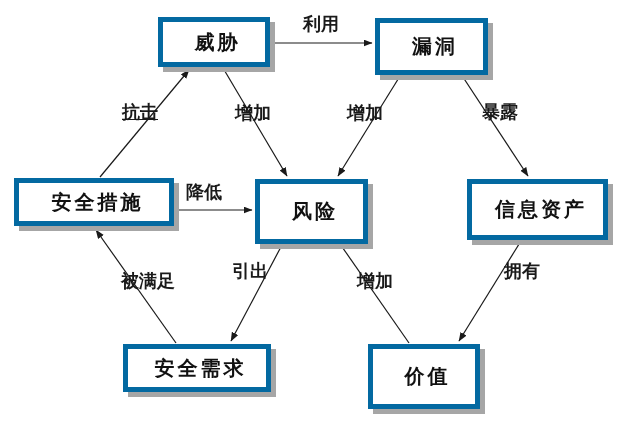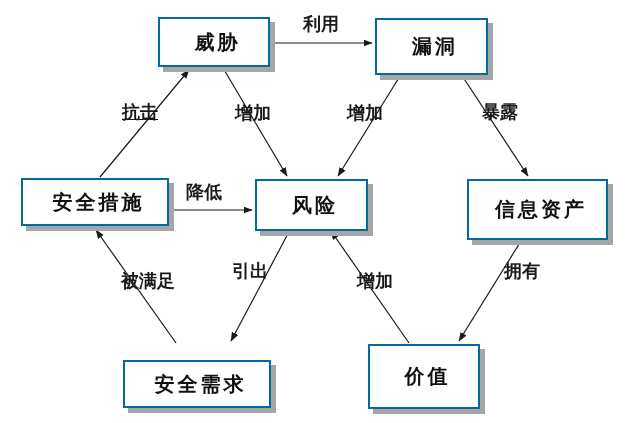"威胁" .node { border: 2px solid #0369a1 -> 5px solid #0369a1 }
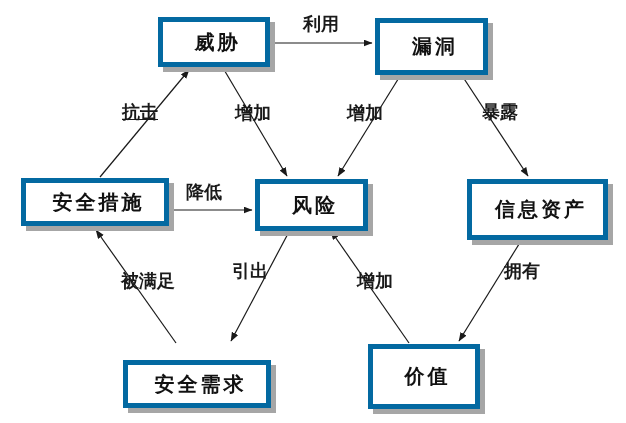"安全措施" div.node { margin-left: 7px -> none; width: 148px -> 160px }
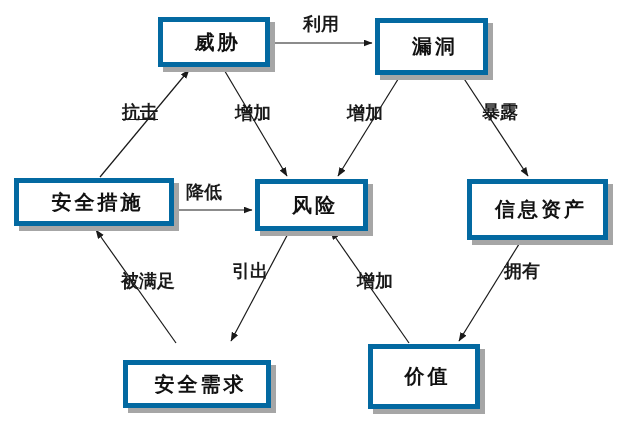"风险" div.node { height: 52px -> 65px }
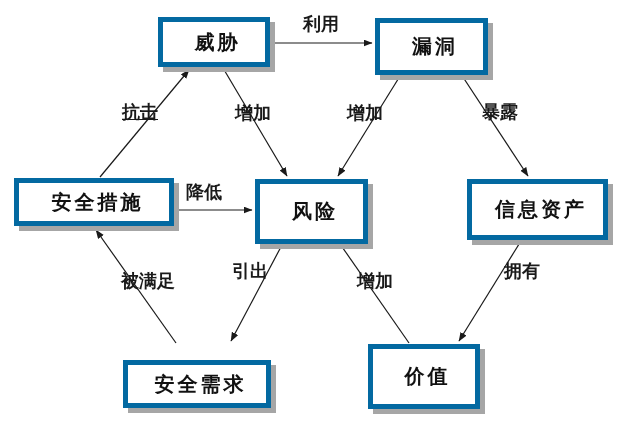"安全需求" div.node { margin-top: 16px -> none }
